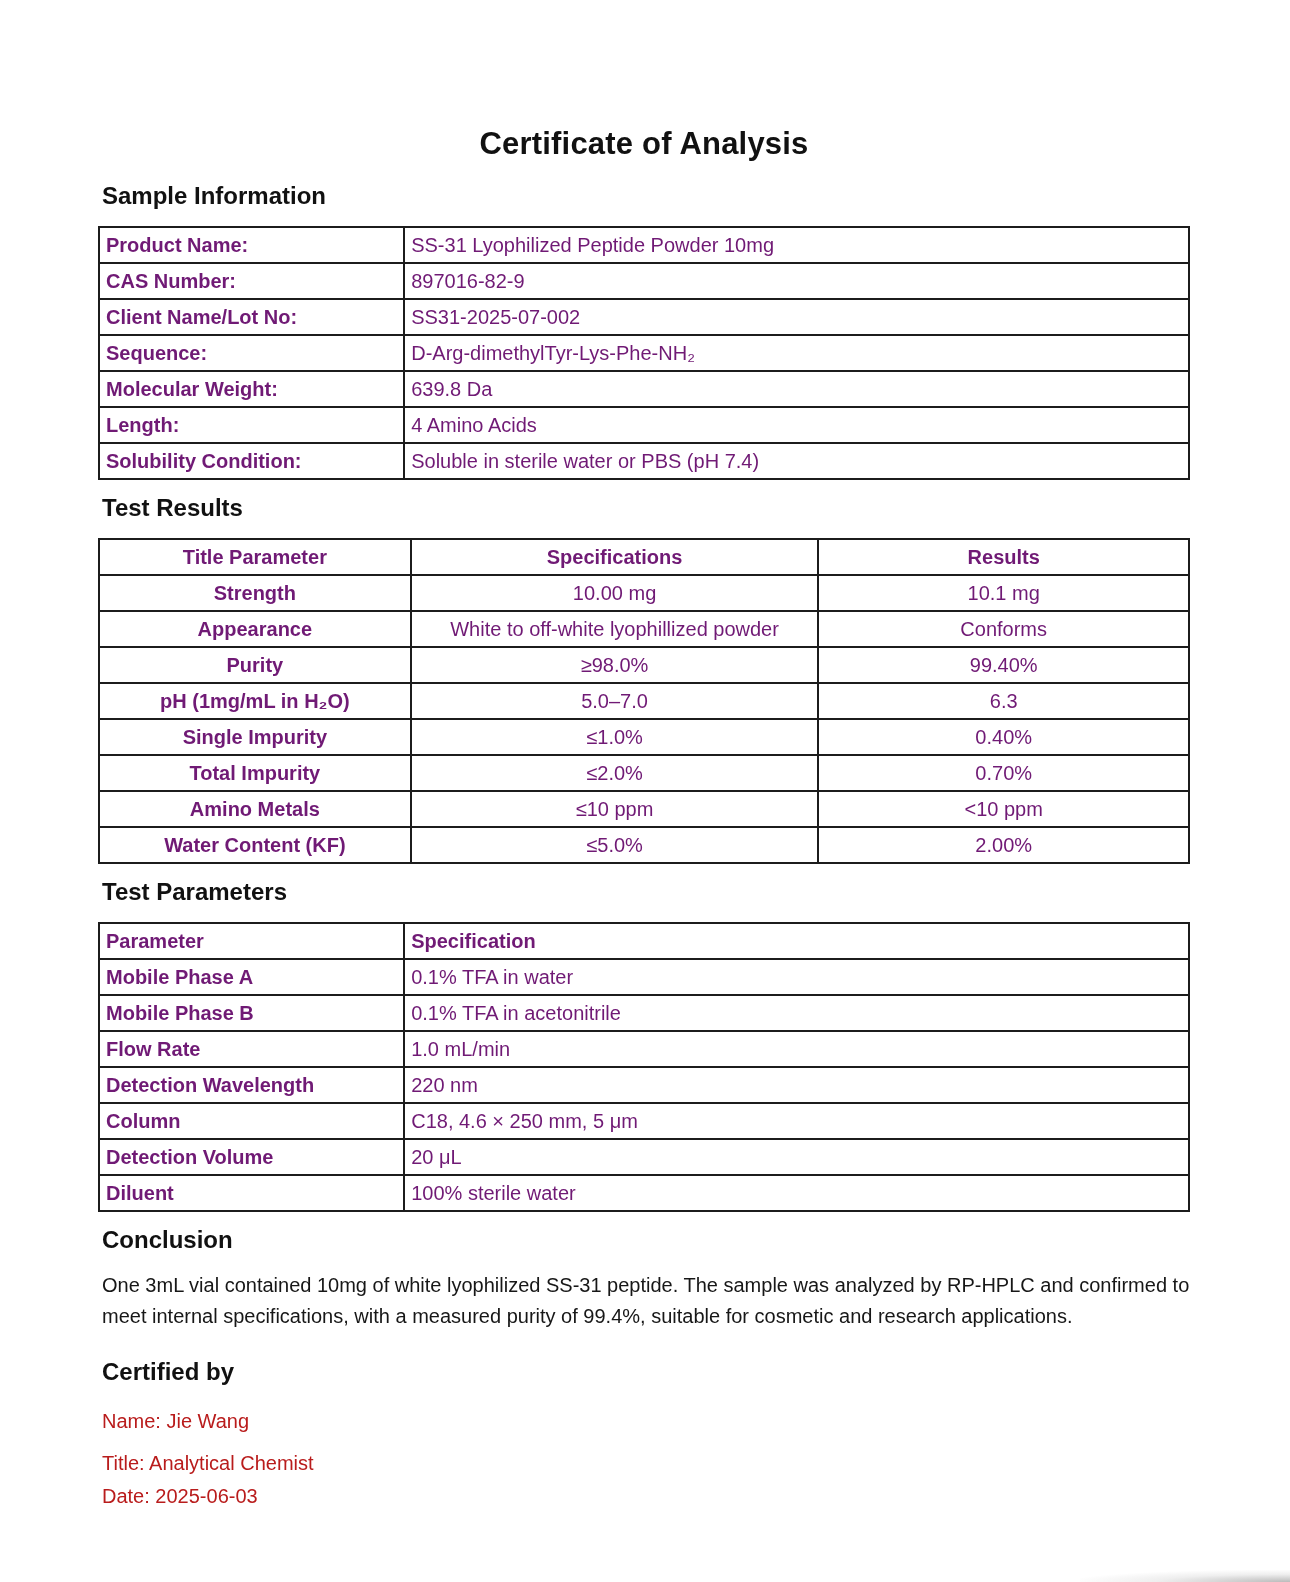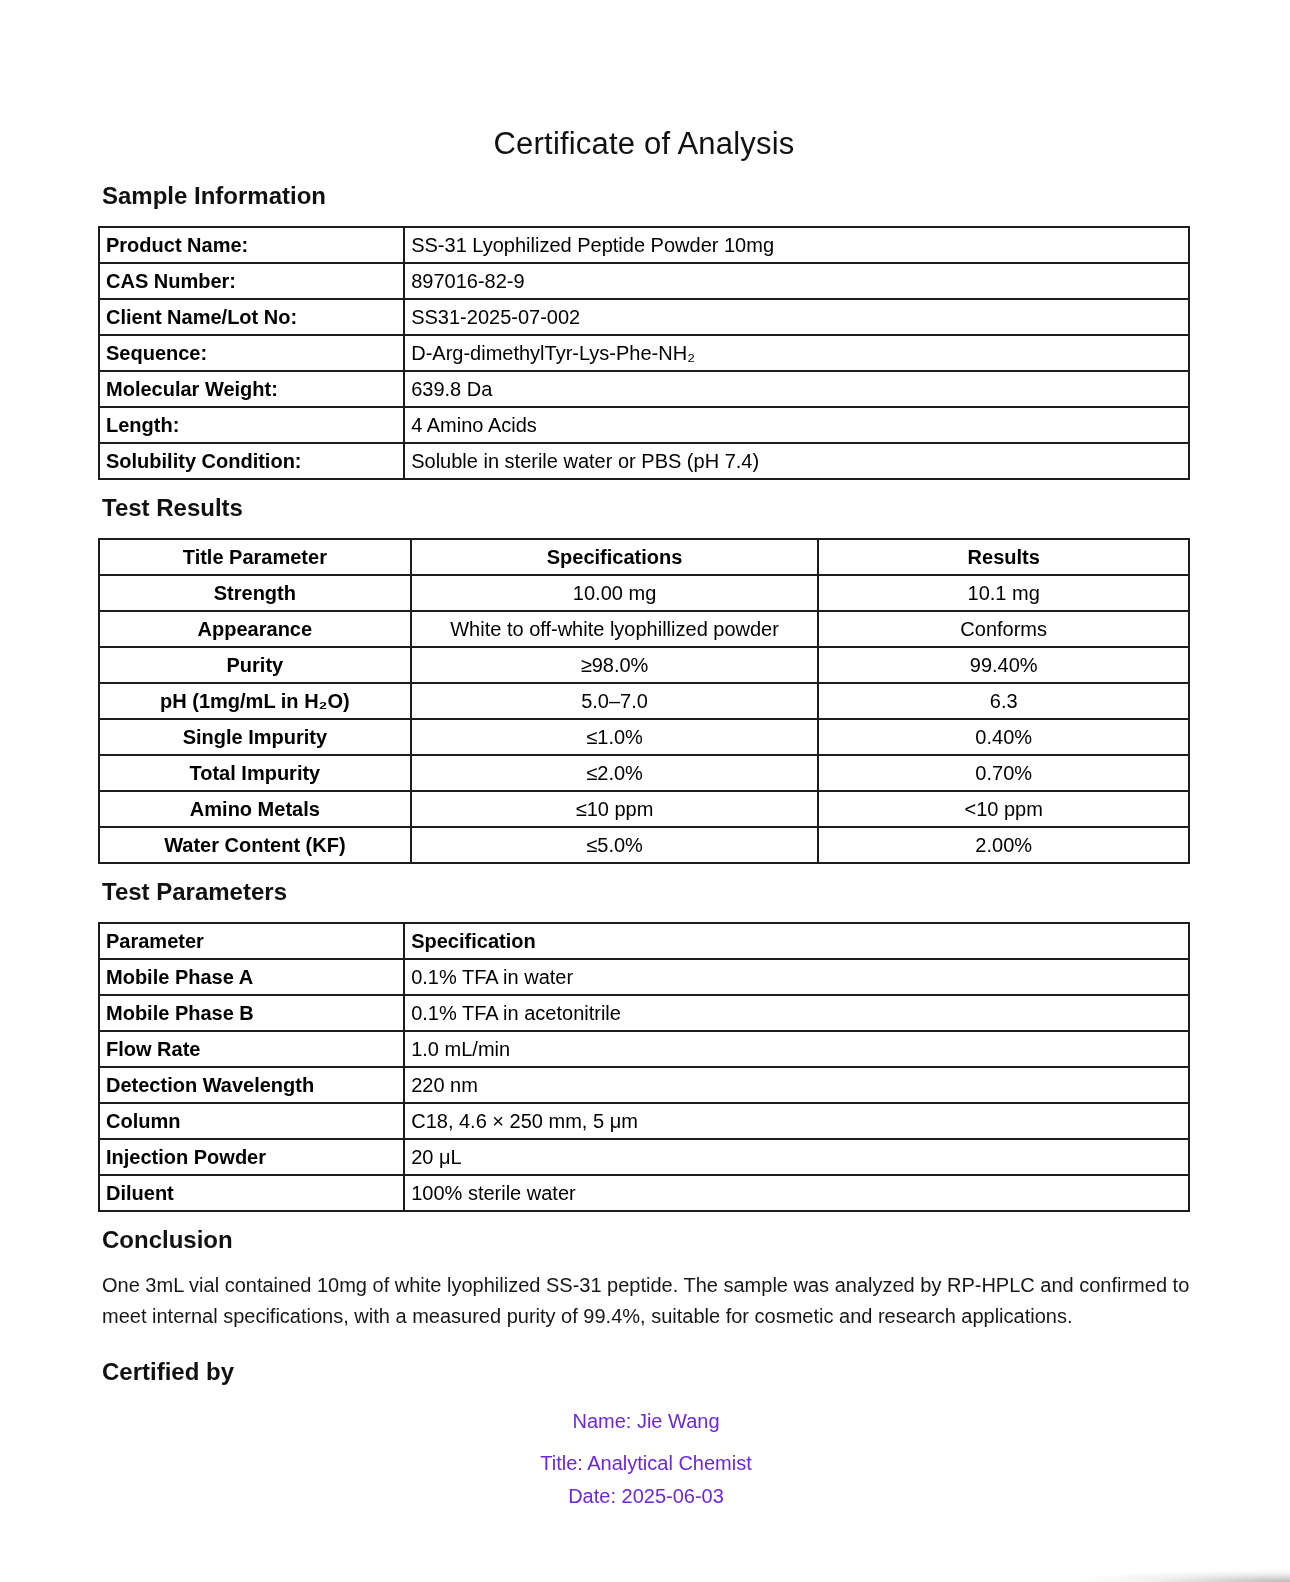"Certificate of Analysis" .doc-title { font-weight: normal -> bold }
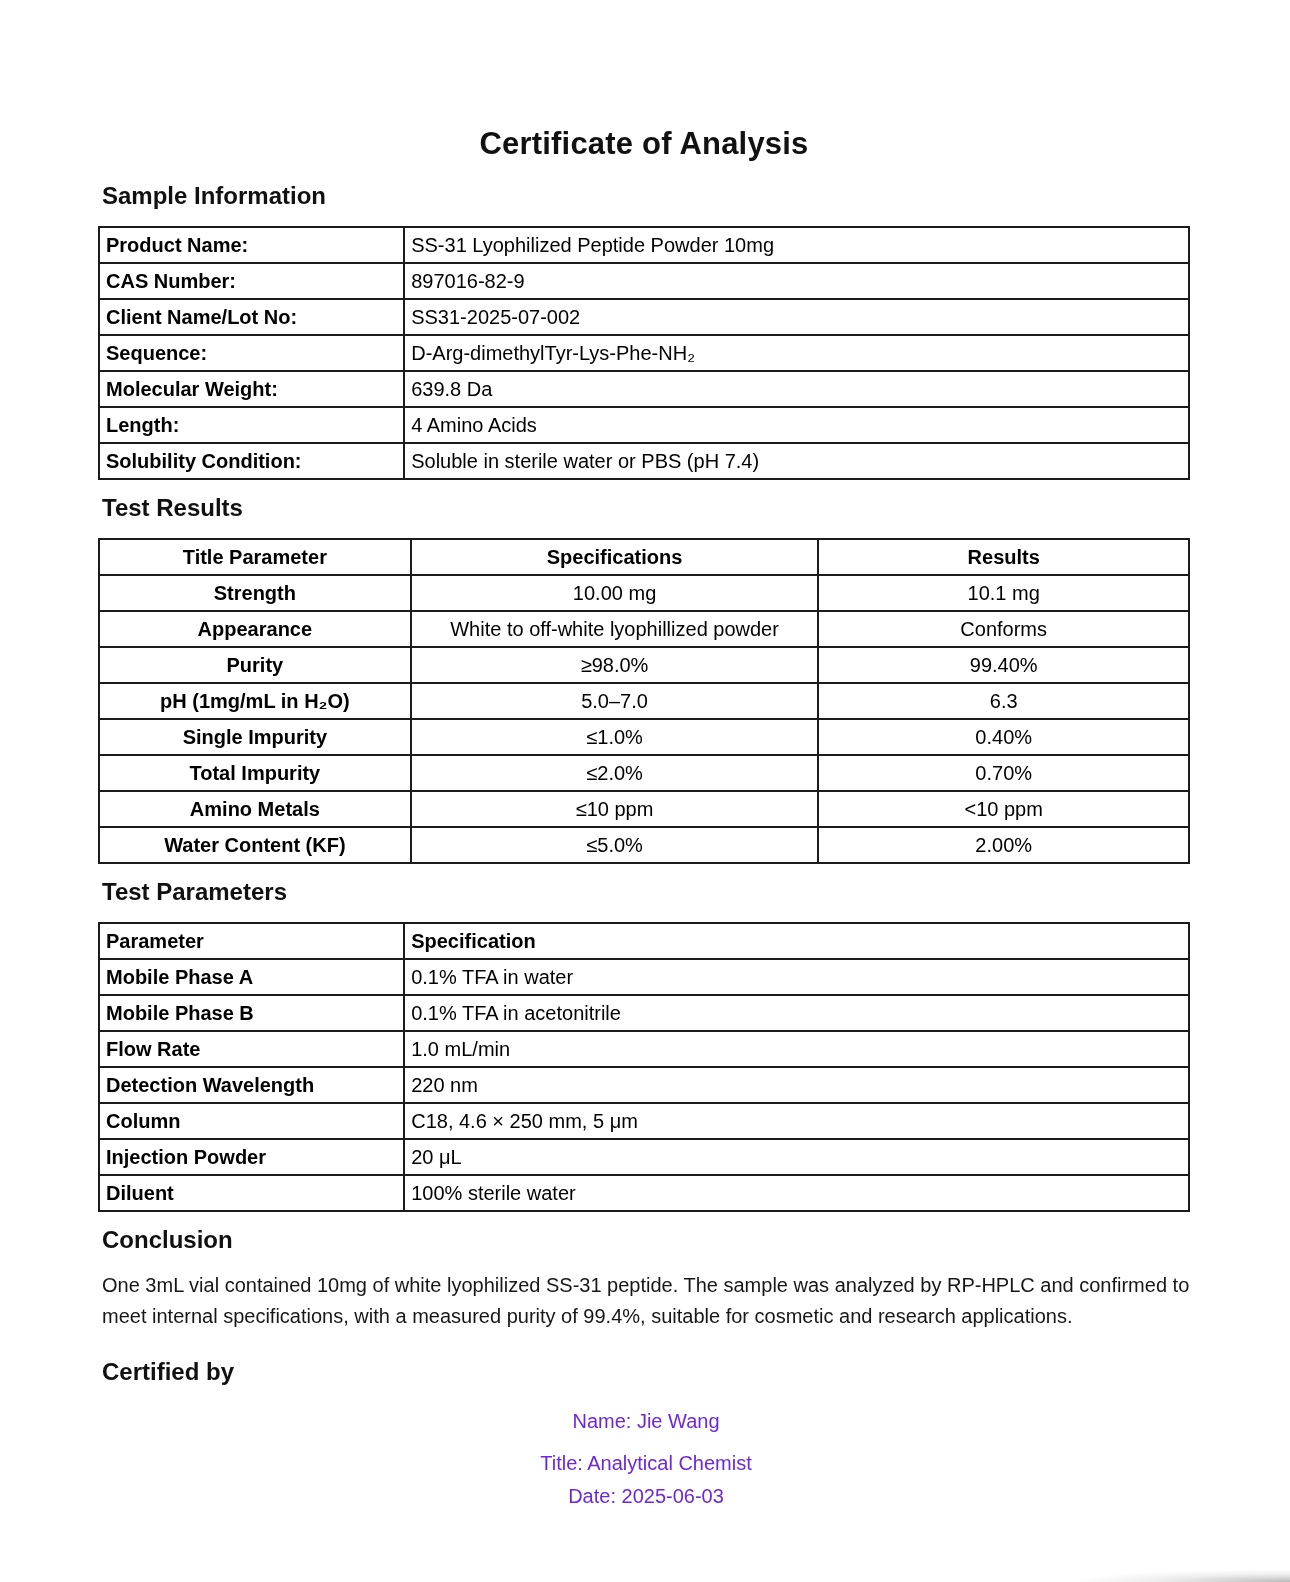"Product Name:" td, th { color: #000000 -> #701a75 }
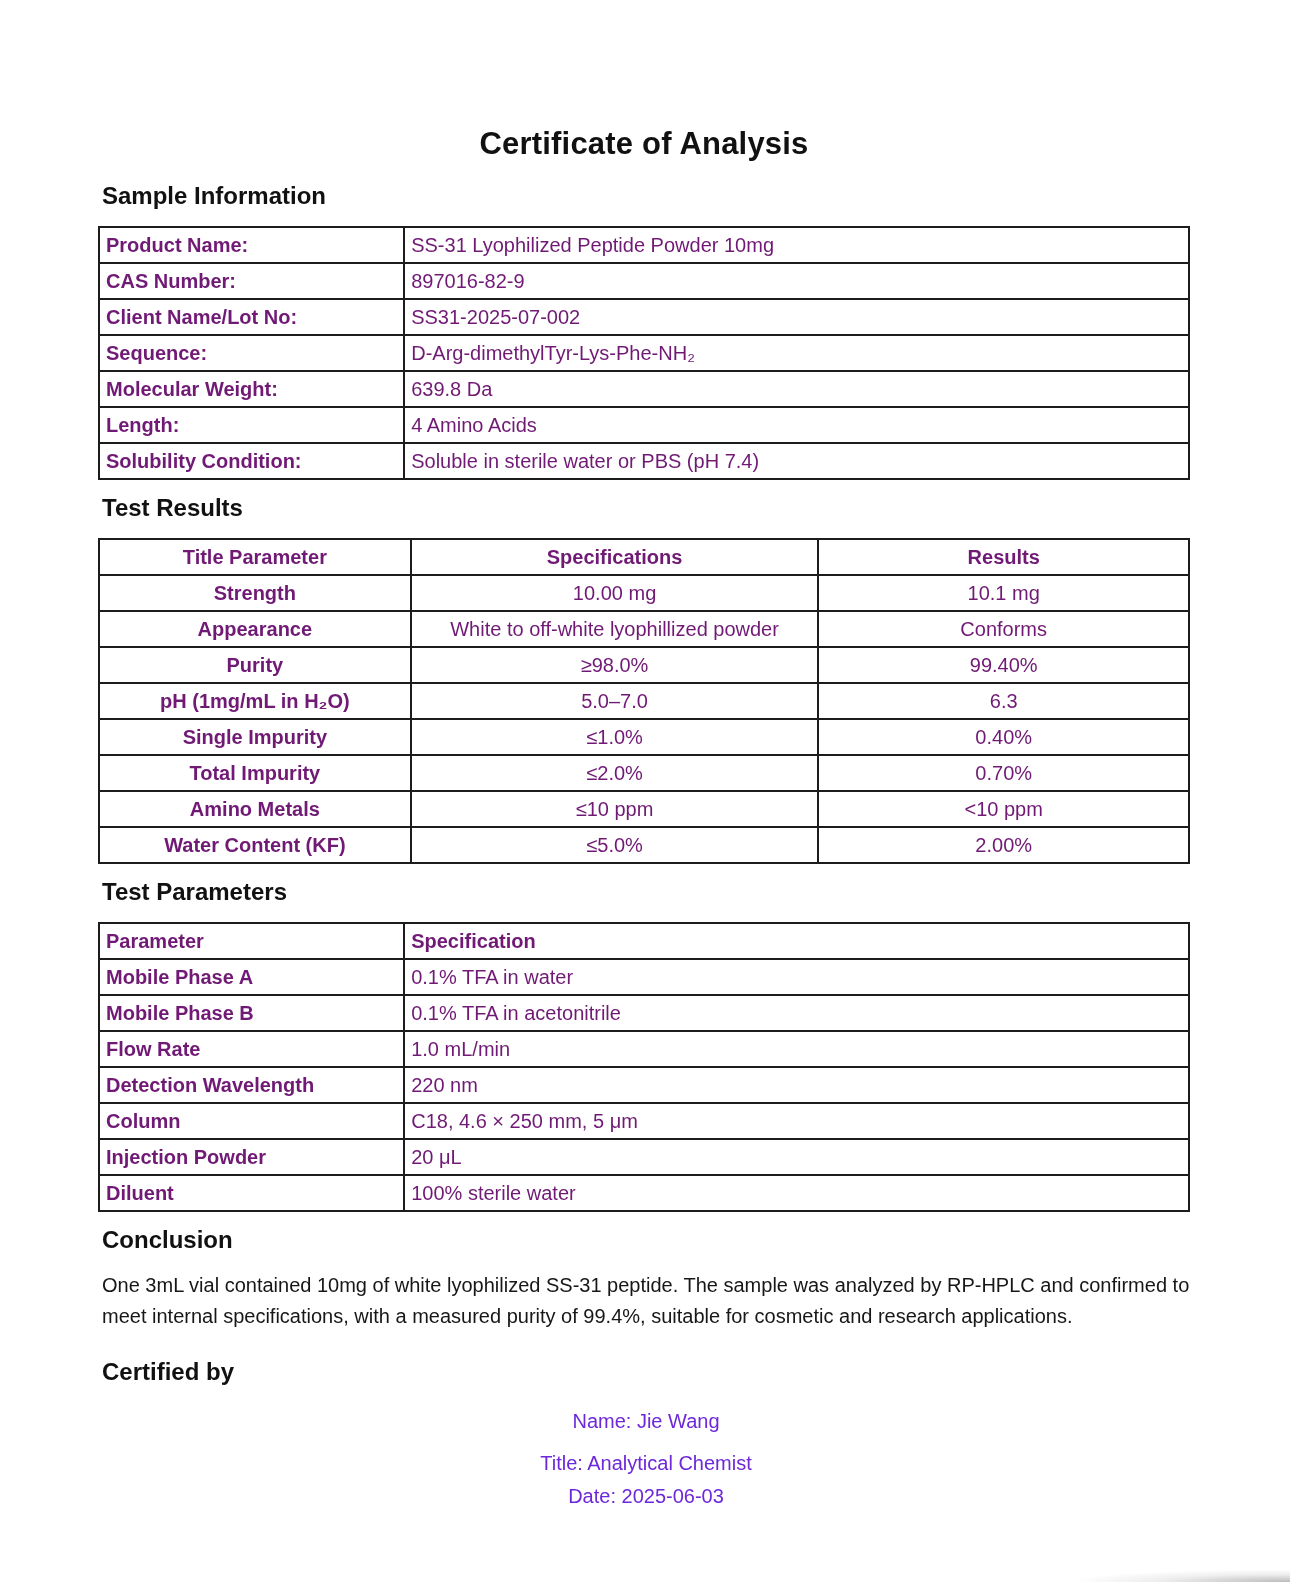"Injection Powder" td.cell-label { text: Injection Powder -> Detection Volume }
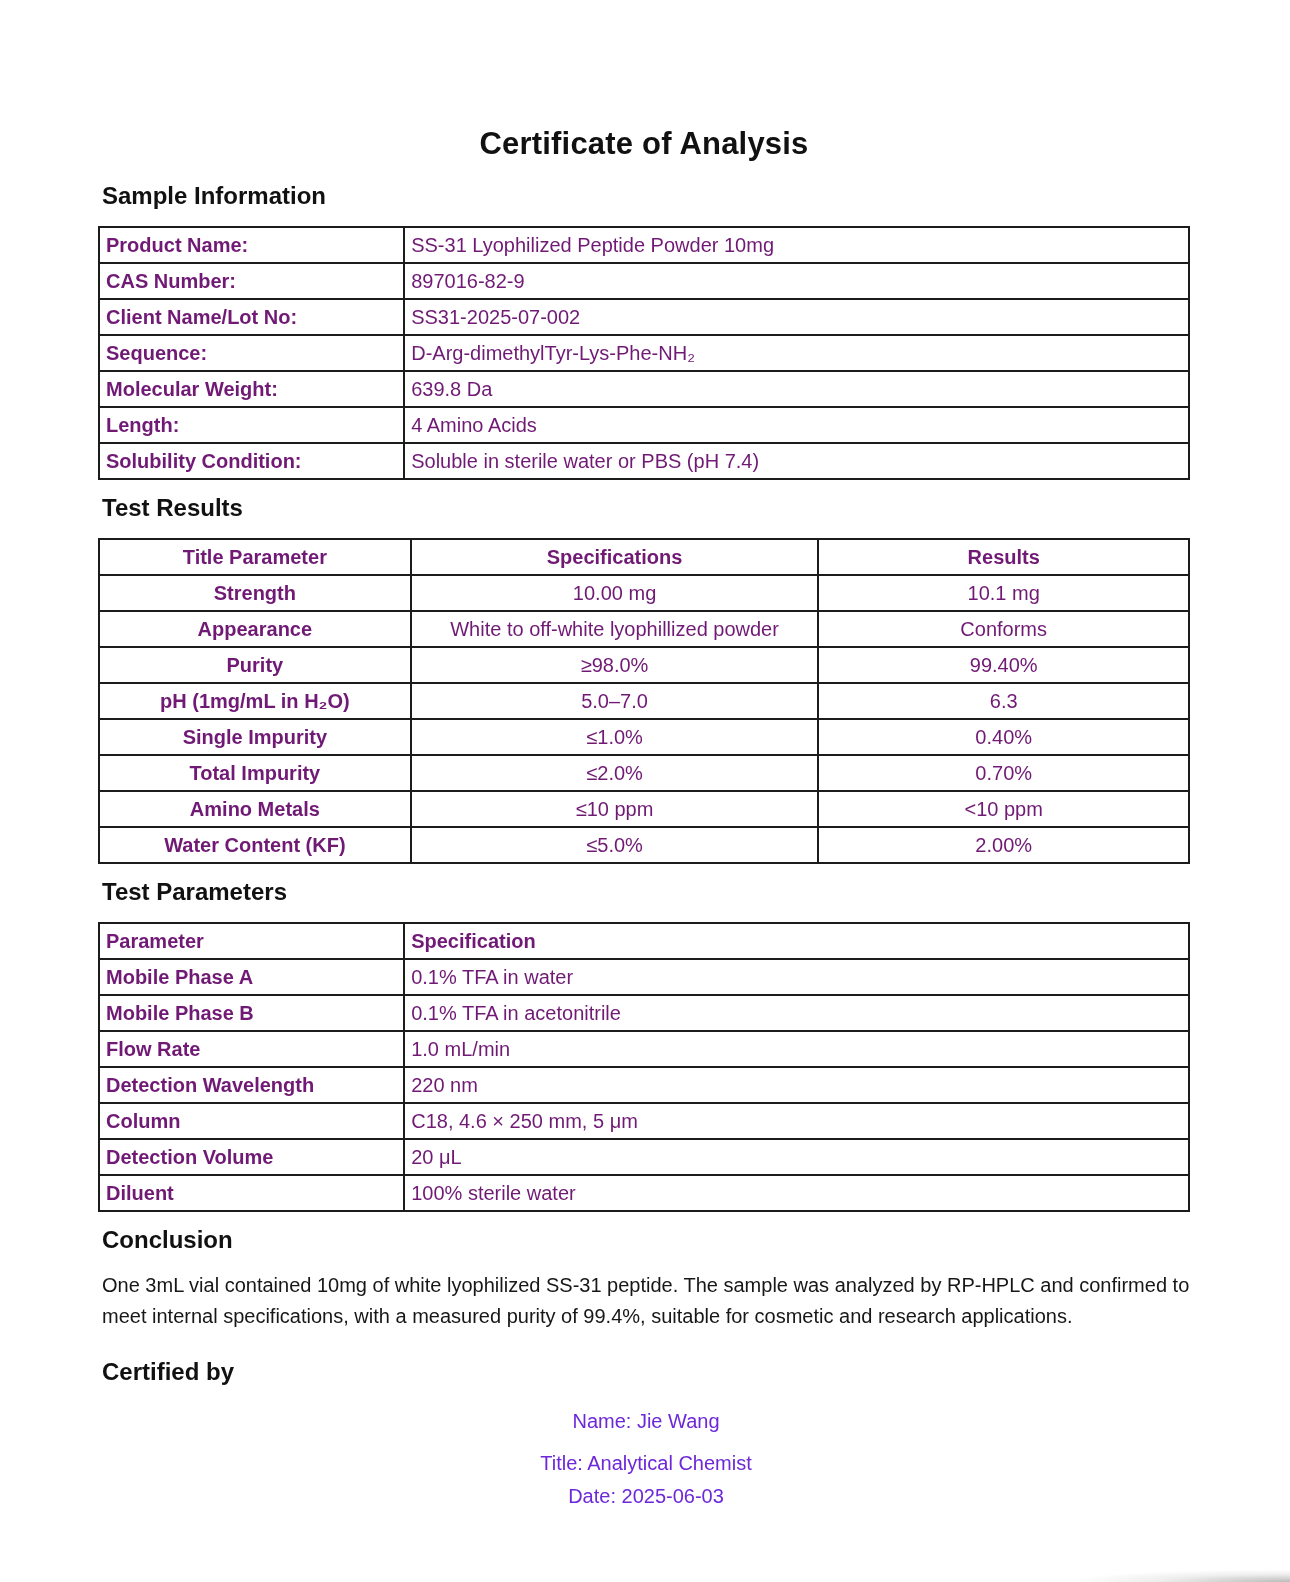"Name: Jie Wang" .cert-line { color: #6d28d9 -> #b91c1c; text-align: center -> none }
